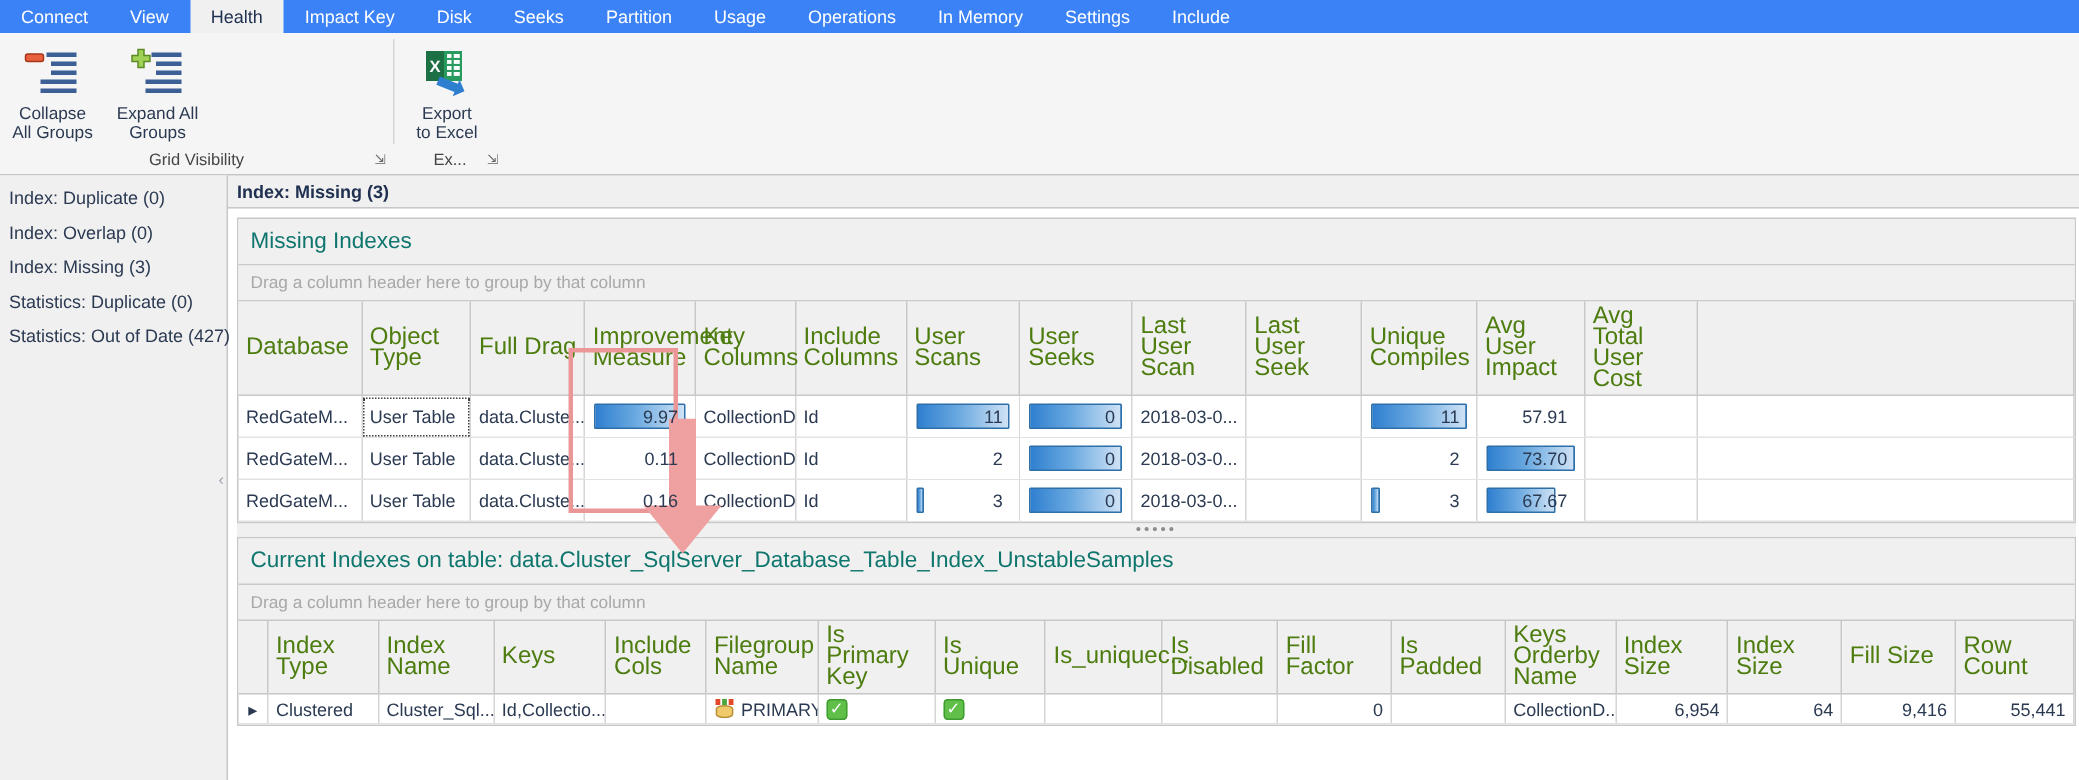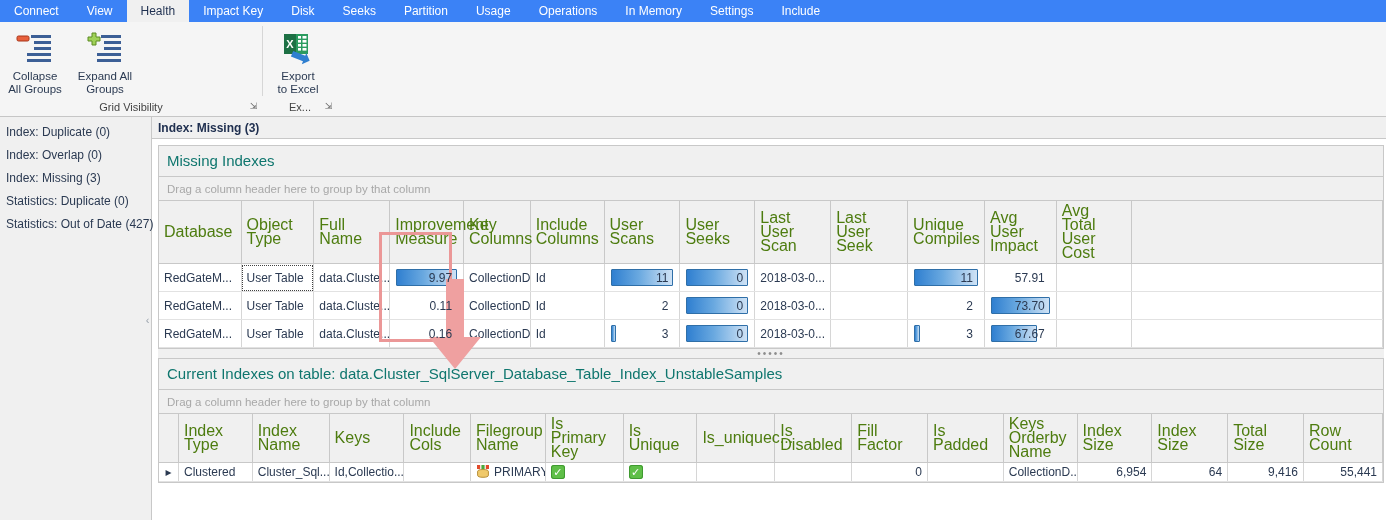"Full Name" th { text: Name -> Drag }
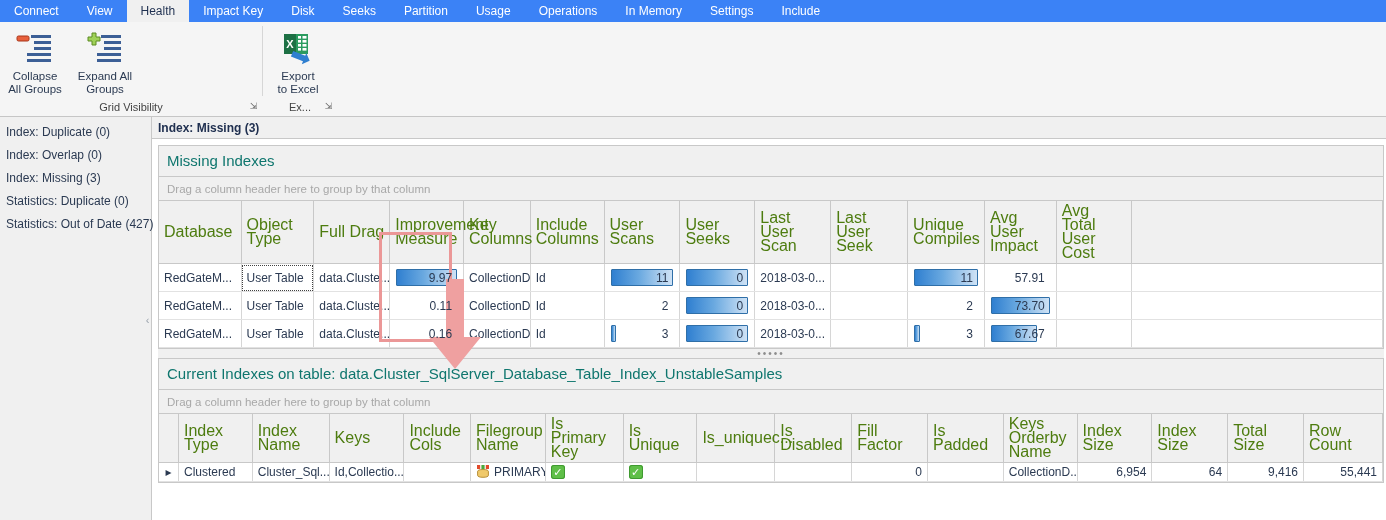"Total Size" th { text: Total -> Fill }
